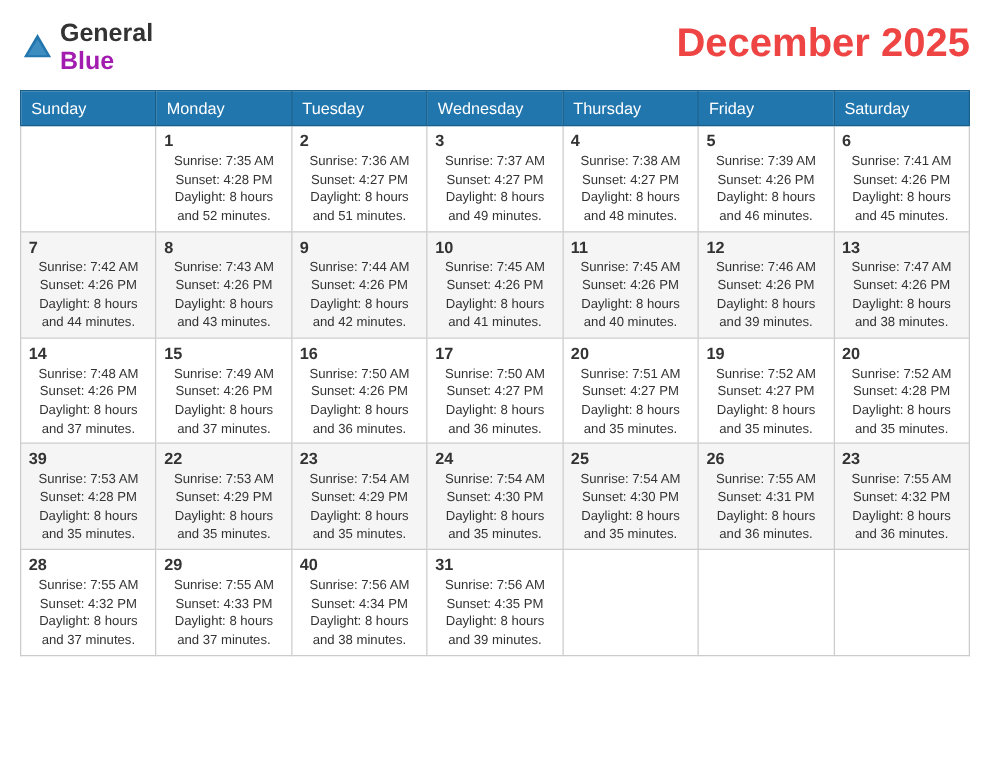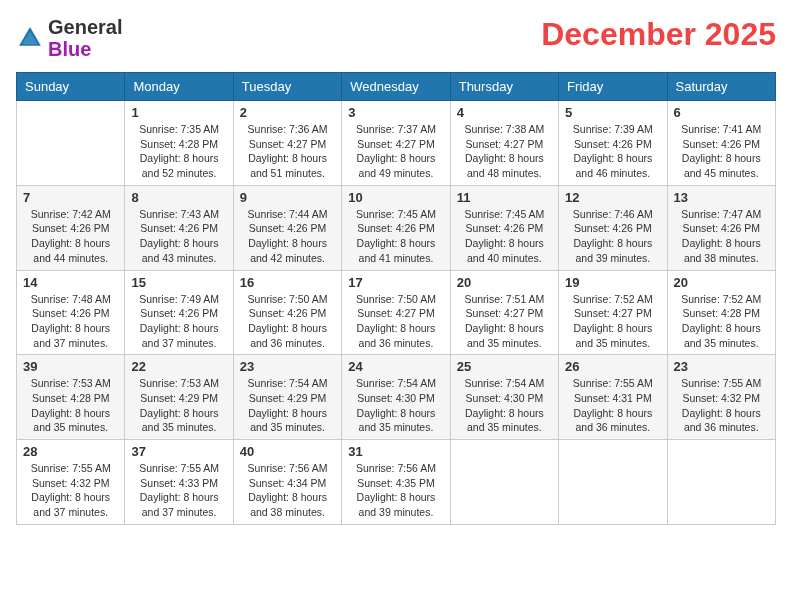"37" div.day-number { text: 37 -> 29 }
